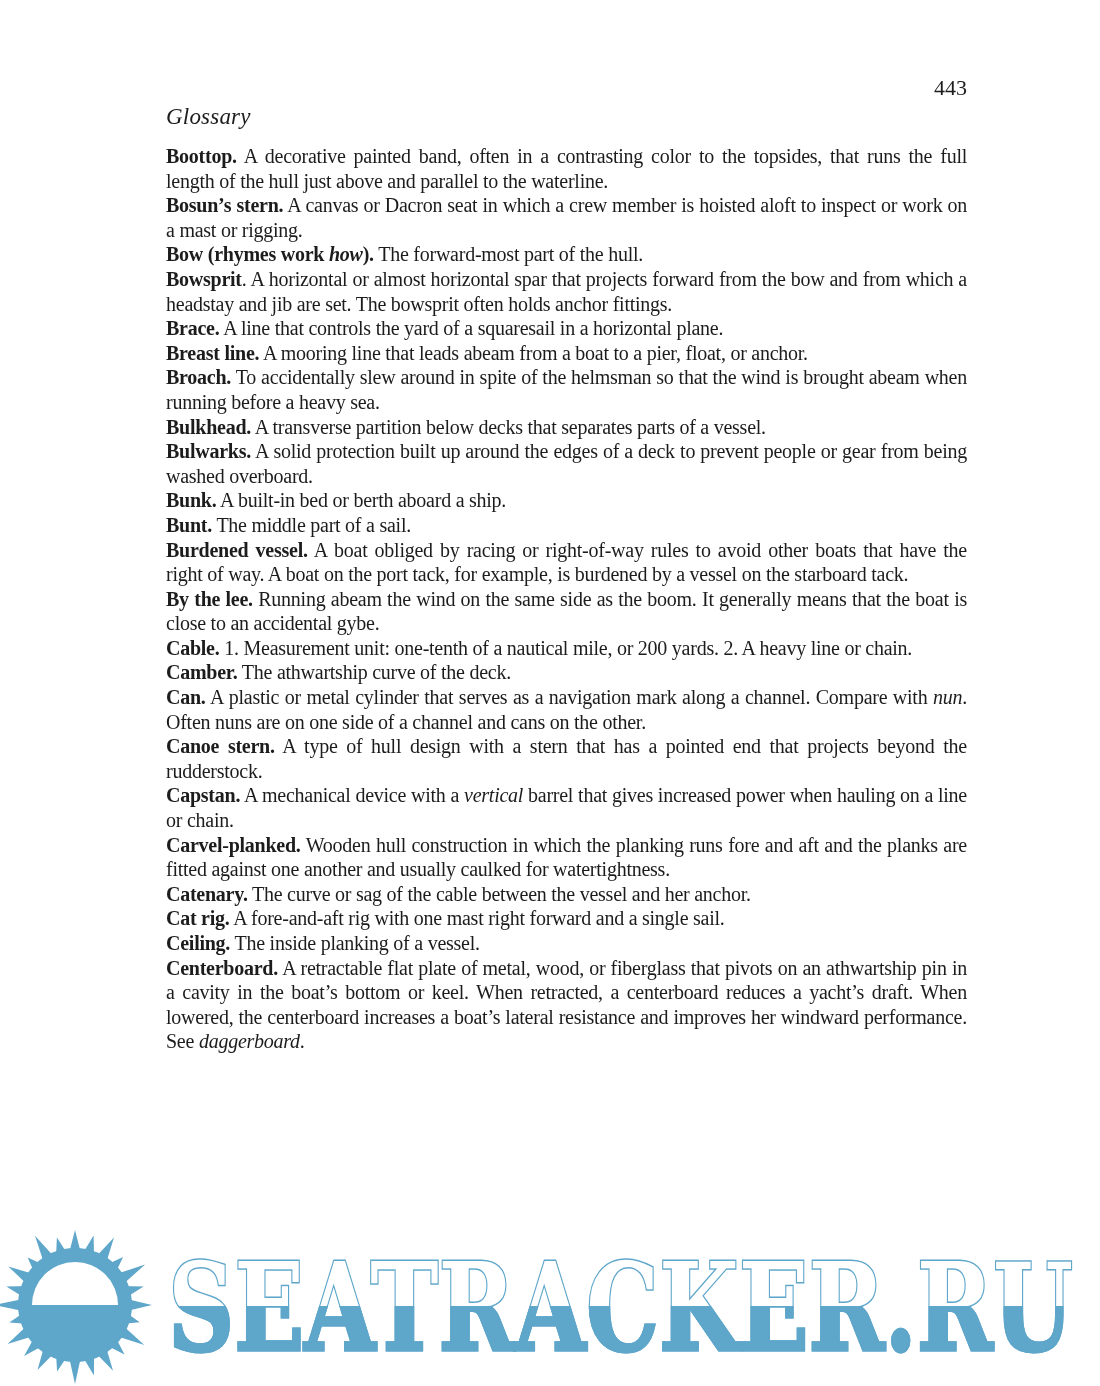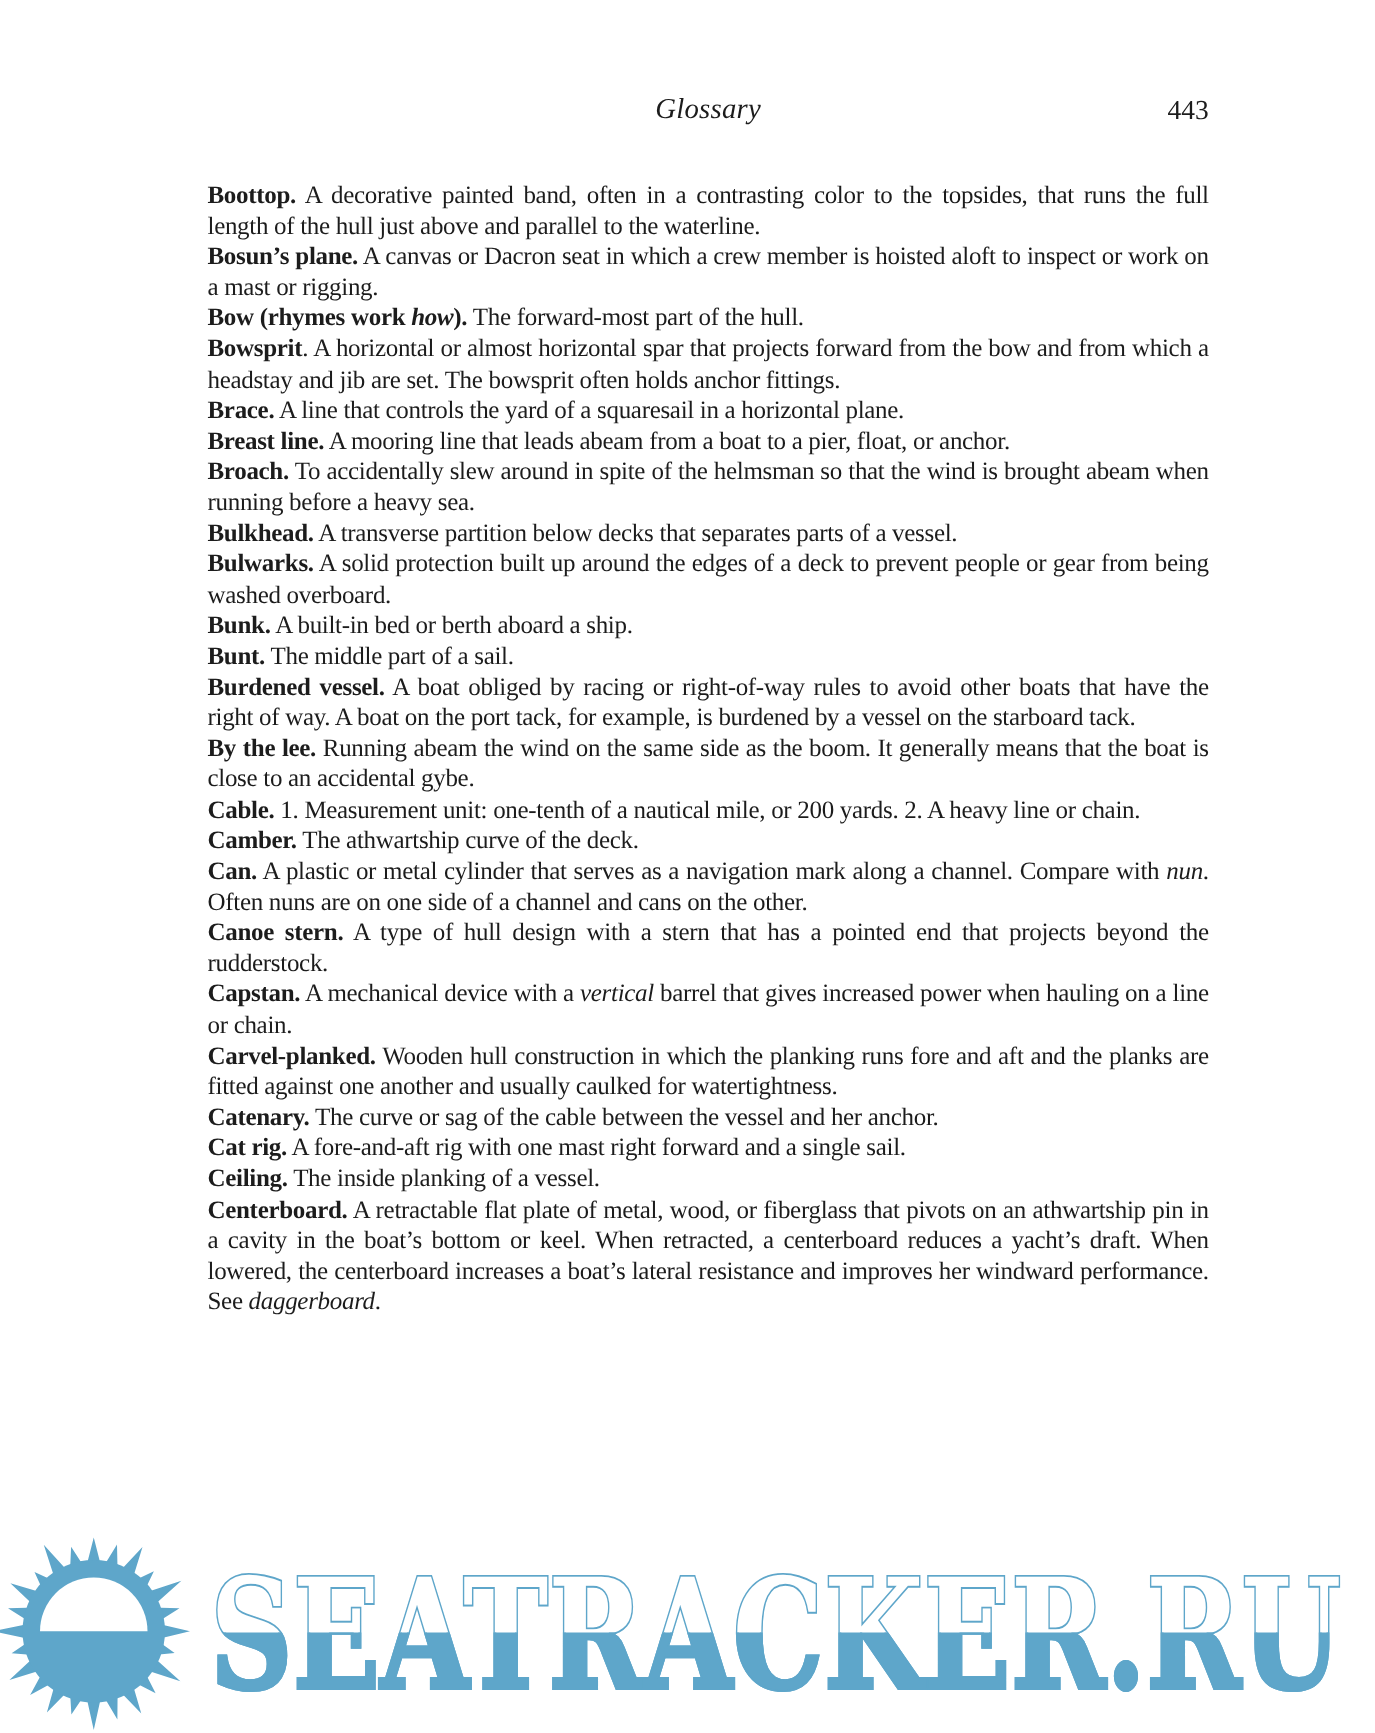"Glossary" .page-header .title { margin-top: none -> 30px; text-align: center -> none }
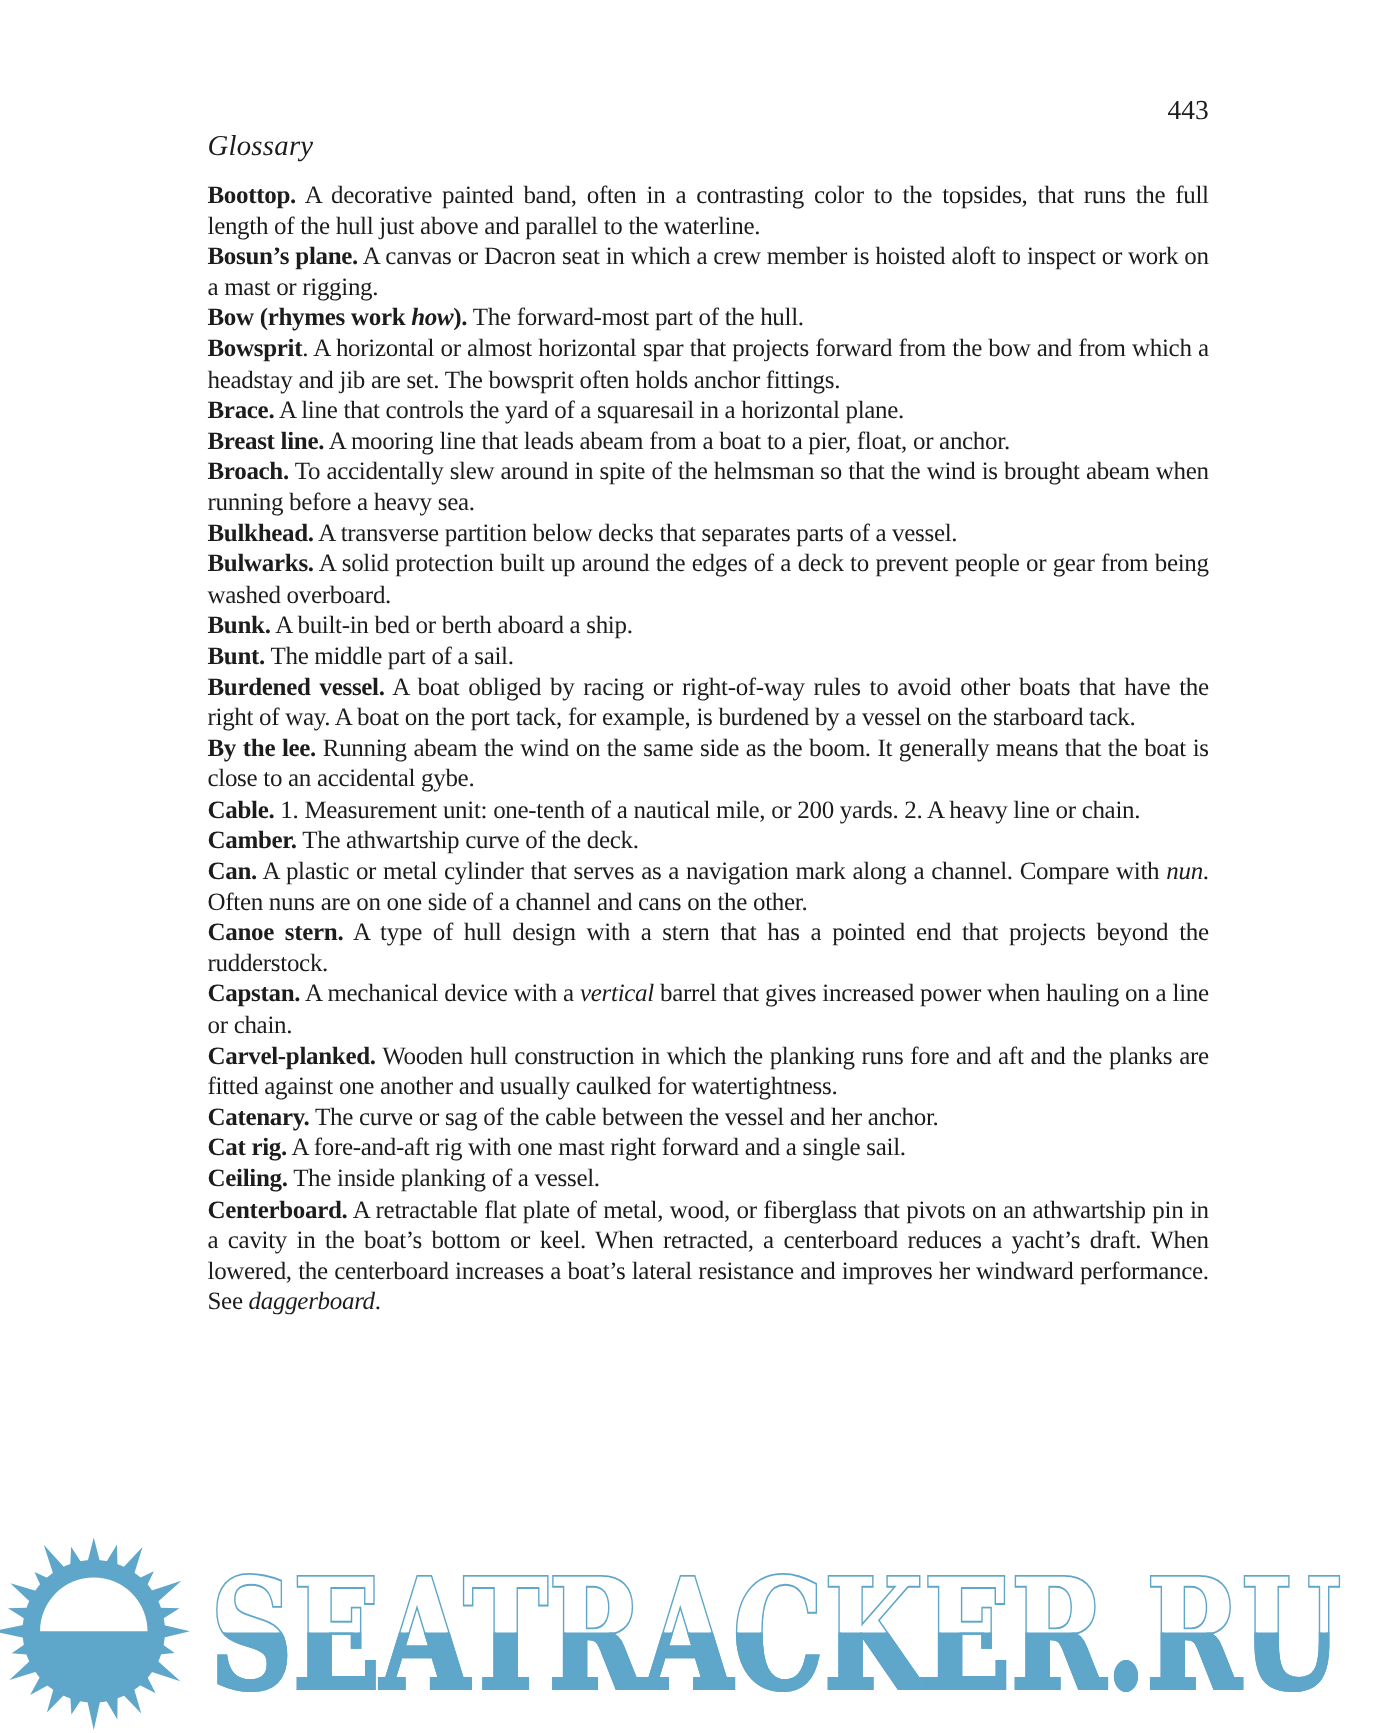"Bosun’s plane." span.seg-b { text: plane -> stern }
